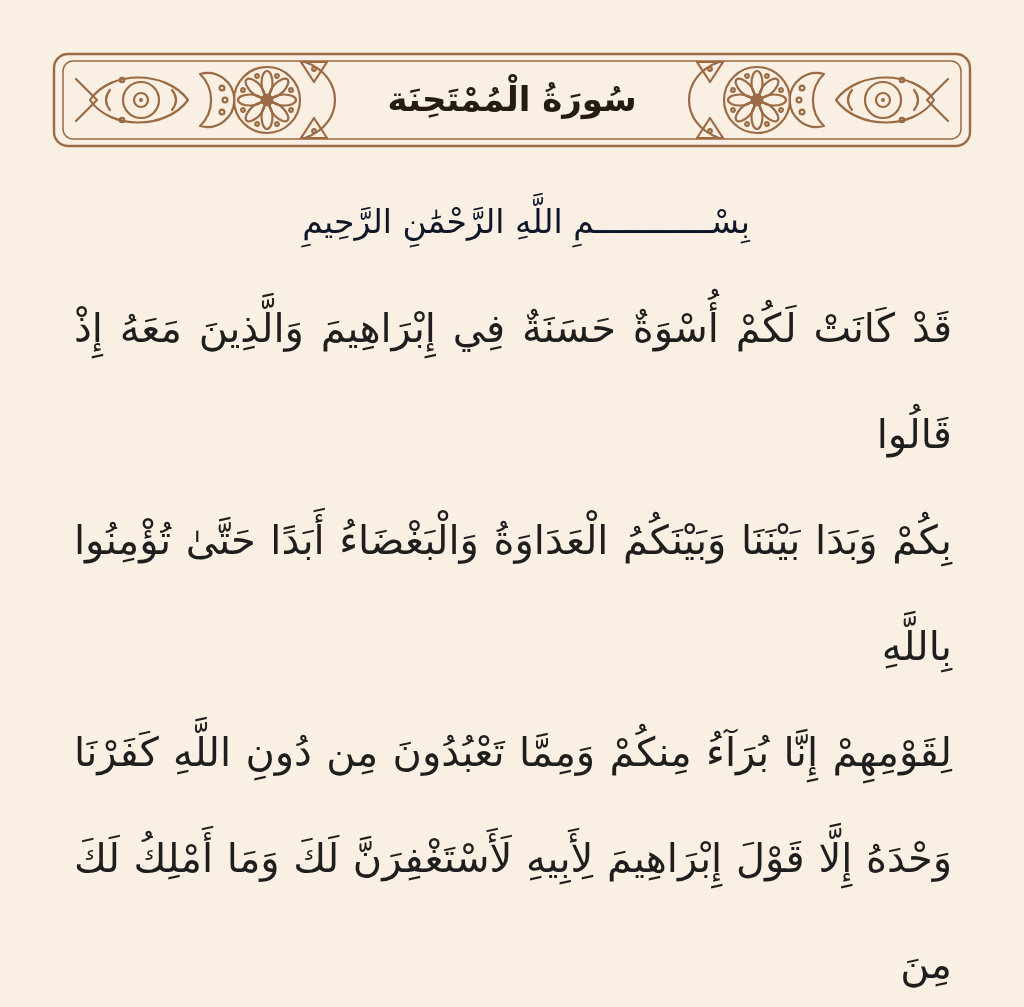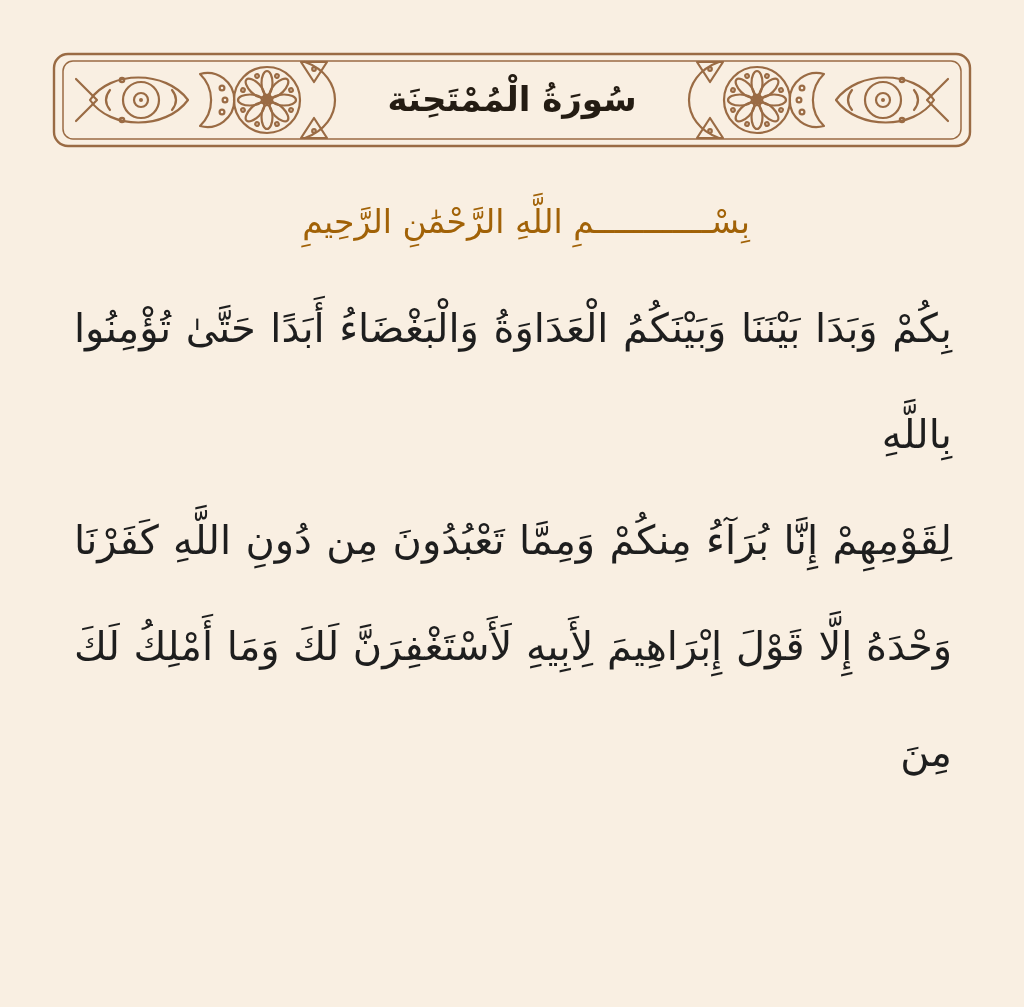"بِسْــــــــــــمِ اللَّهِ الرَّحْمَٰنِ" .bismillah { color: #a16207 -> #0f172a }
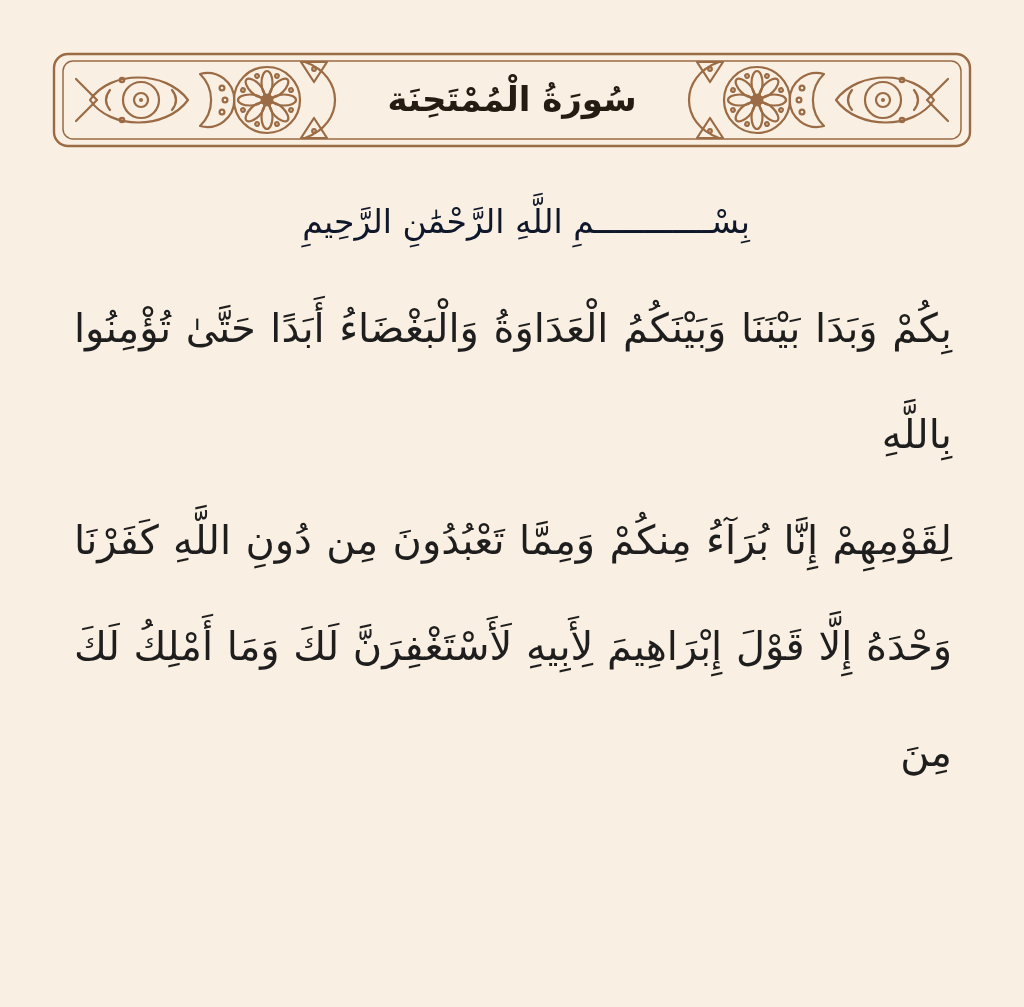"قَدْ كَانَتْ لَكُمْ أُسْوَةٌ حَسَنَةٌ" div.verse-line { html: none -> <div>قَدْ كَانَتْ لَكُمْ أُسْوَةٌ حَسَنَةٌ فِي إِبْرَاهِيمَ وَالَّذِينَ مَعَهُ إِذْ قَالُوا</div> }
